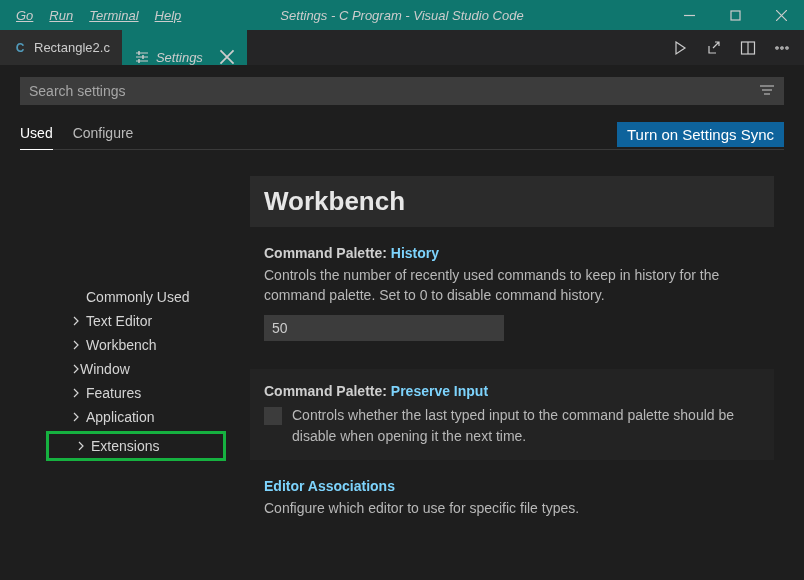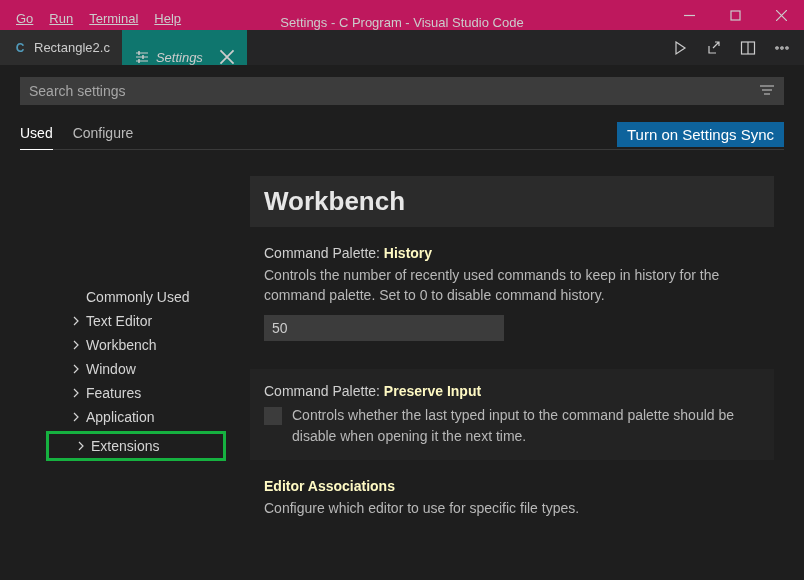"Go" .titlebar { align-items: flex-end -> center; background: #be185d -> #0f766e; font-style: none -> italic }
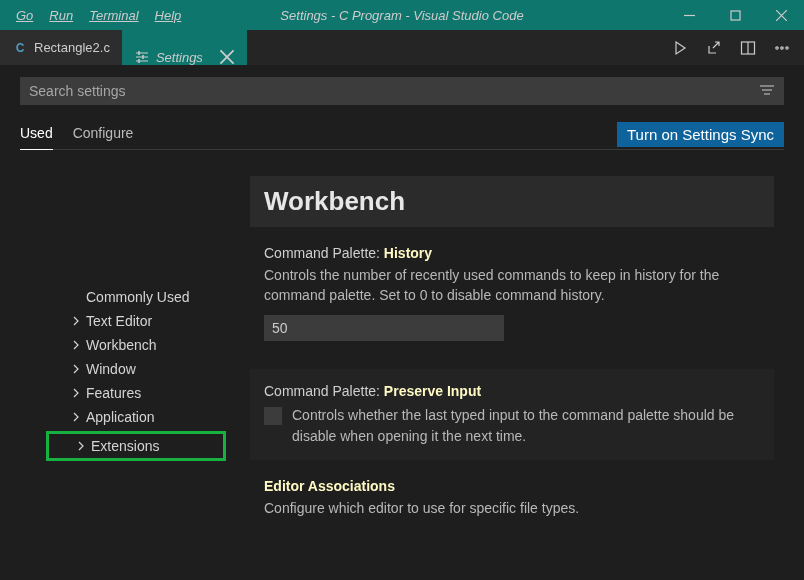"Command Palette:" .setting-title .prefix { font-weight: 400 -> 700 }
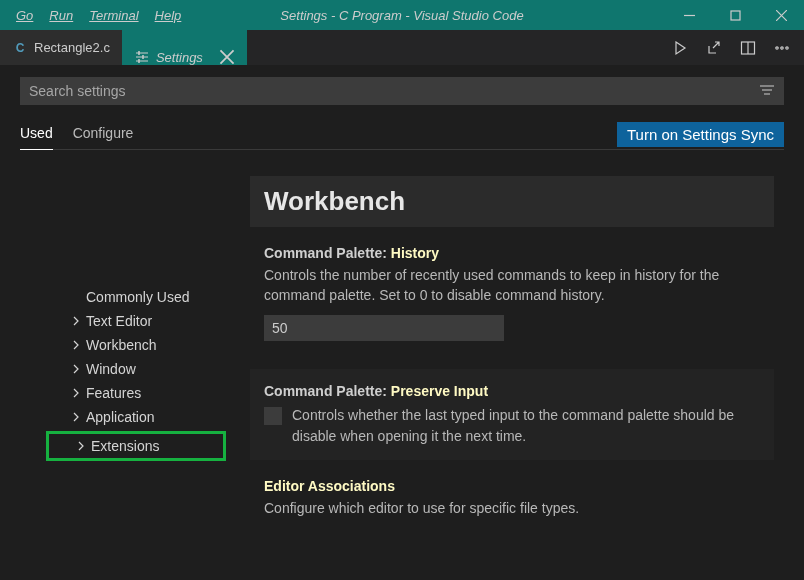"History" .setting-title .name { color: #fef9c3 -> #7dd3fc }
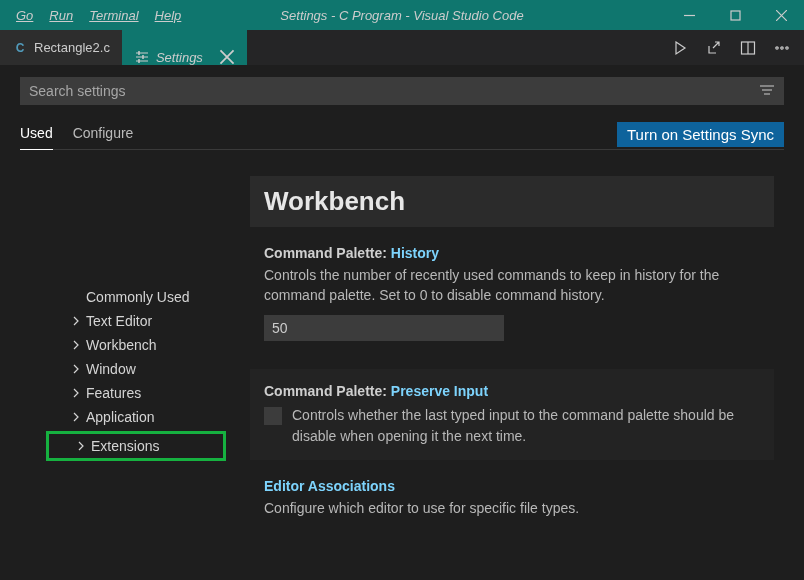"Window" span { margin-left: 18px -> 12px }
